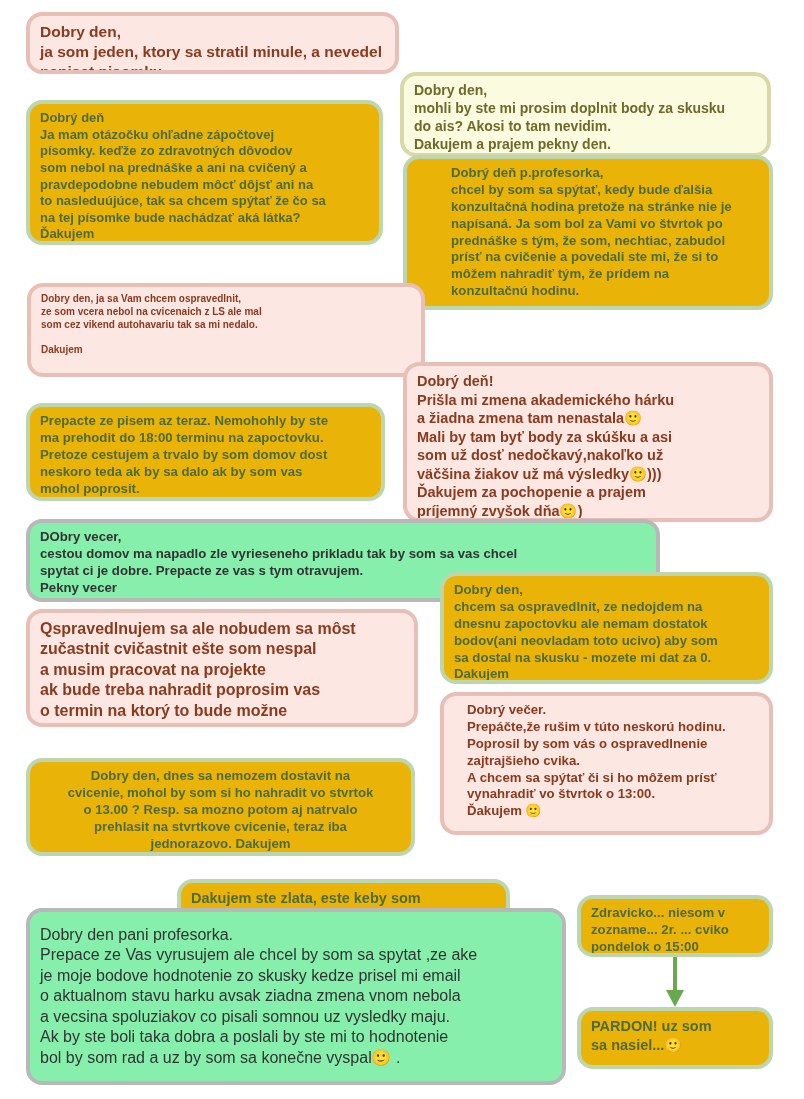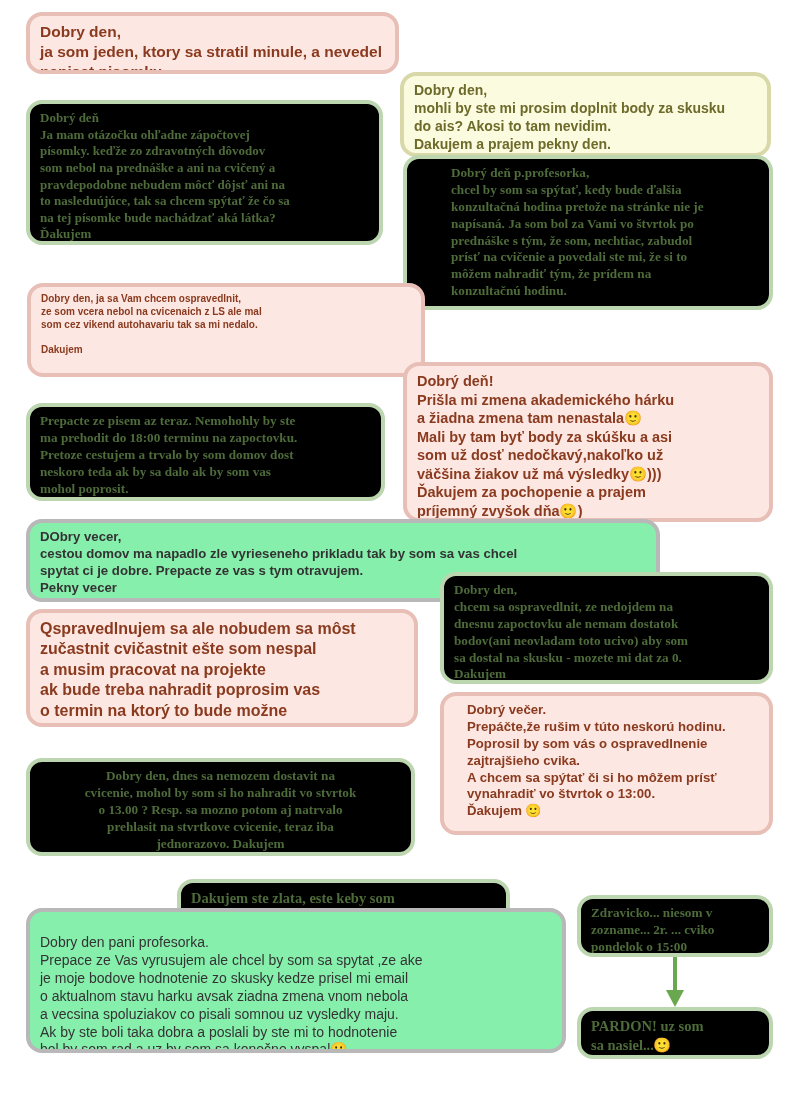"Dobrý deň" .green { background: #000000 -> #eab308; font-family: Liberation Serif, serif -> none }
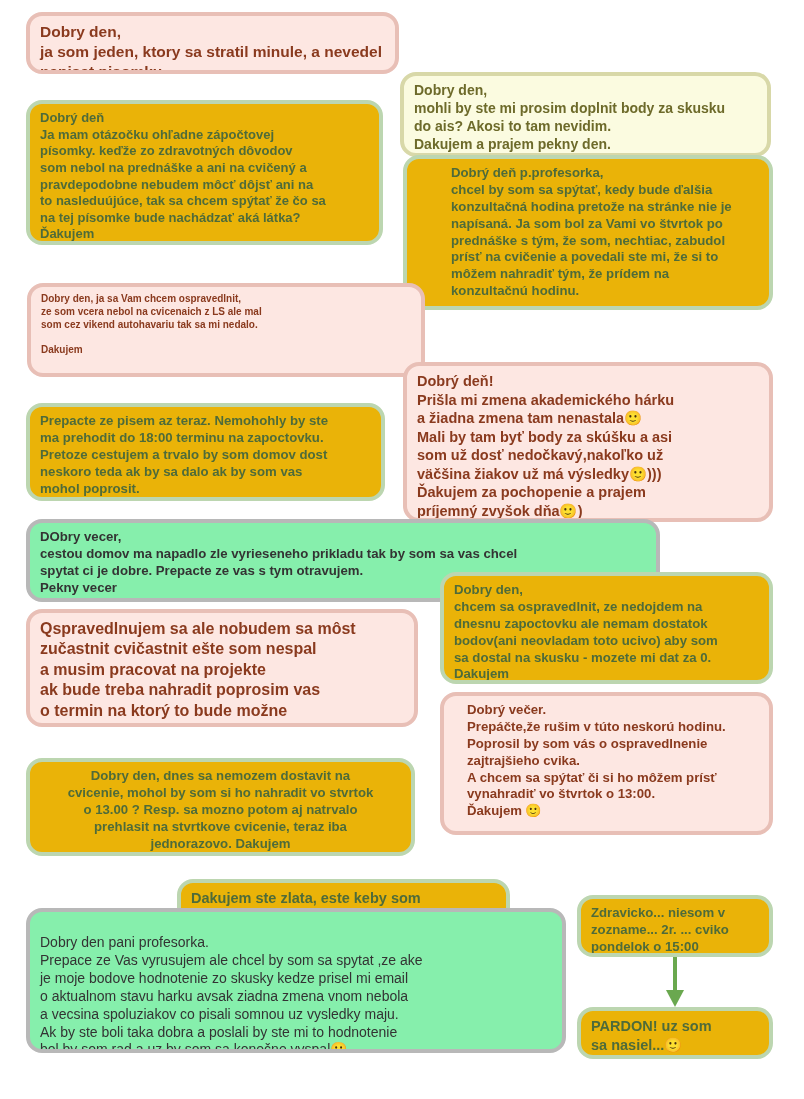"Dobry den pani profesorka." div.bubble { font-size: 14px -> 16px; height: 145px -> 177px; padding-top: 22px -> 13px }
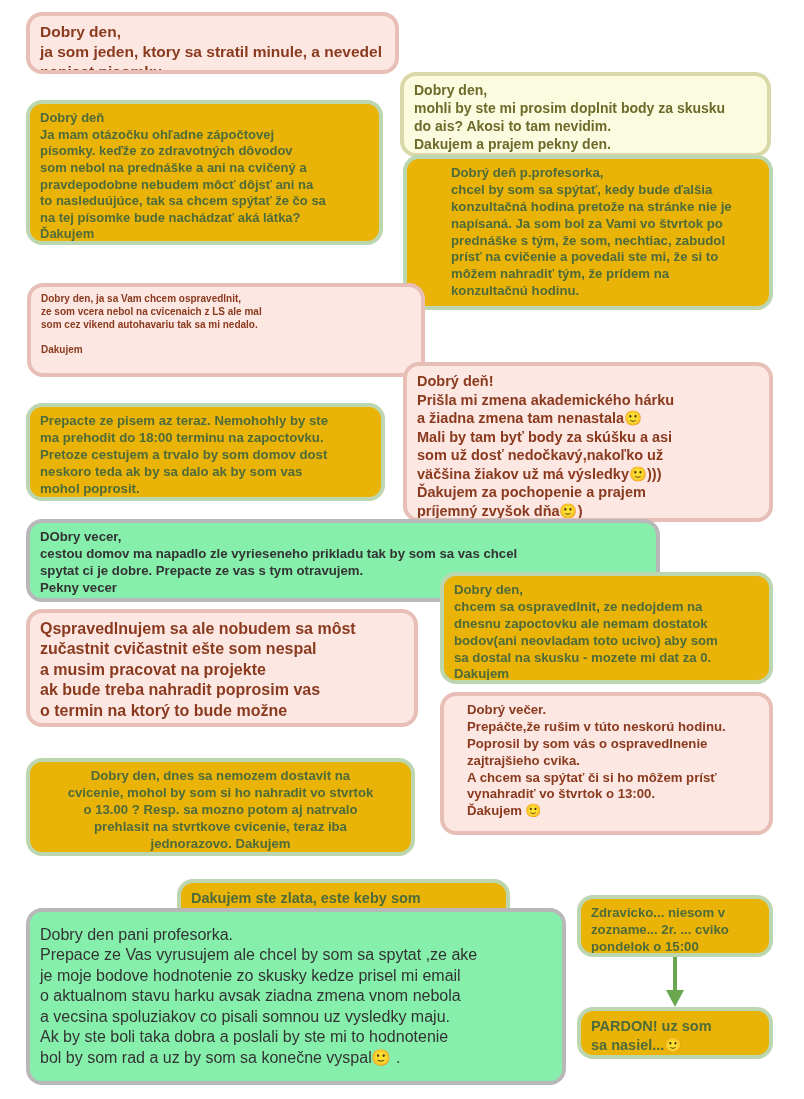"PARDON! uz som" div.bubble { height: 52px -> 62px }
